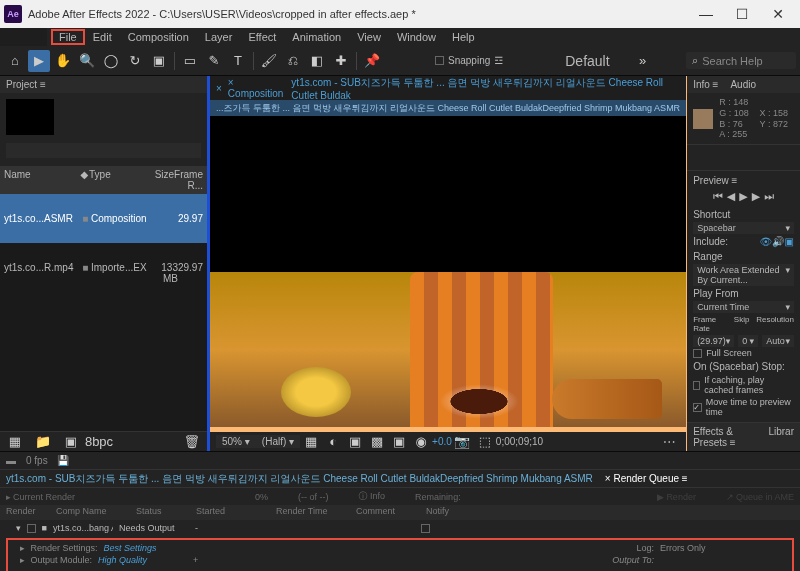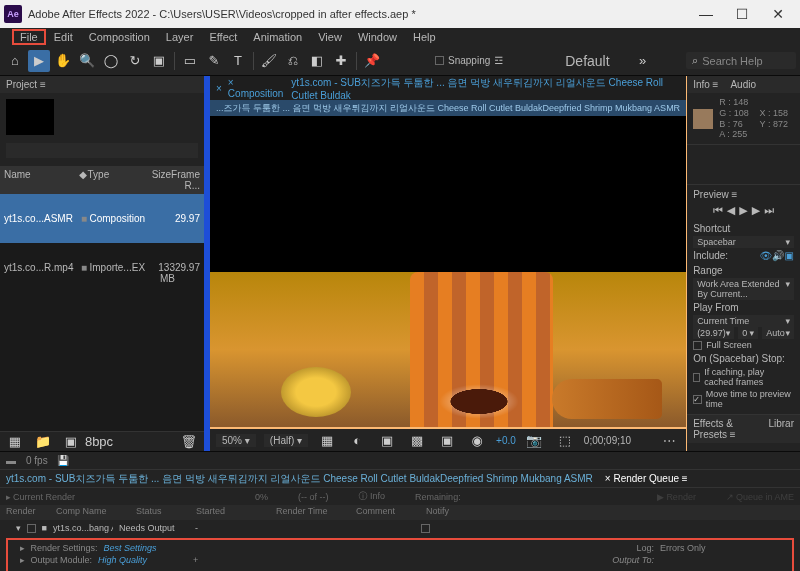"File" .menubar { margin-left: none -> 47px; padding: 0 12px -> 0 4px }
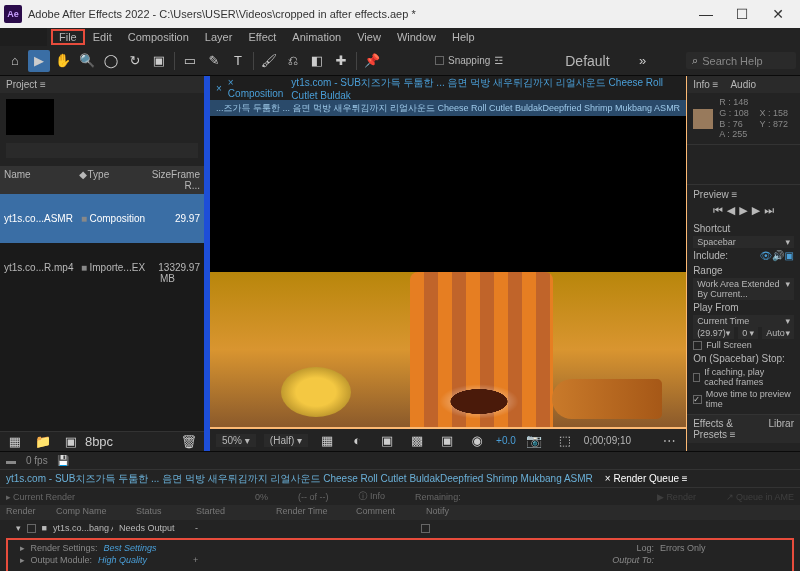"Project ≡" .left-panel { border-right: 6px solid #1d4ed8 -> 3px solid #1d4ed8 }
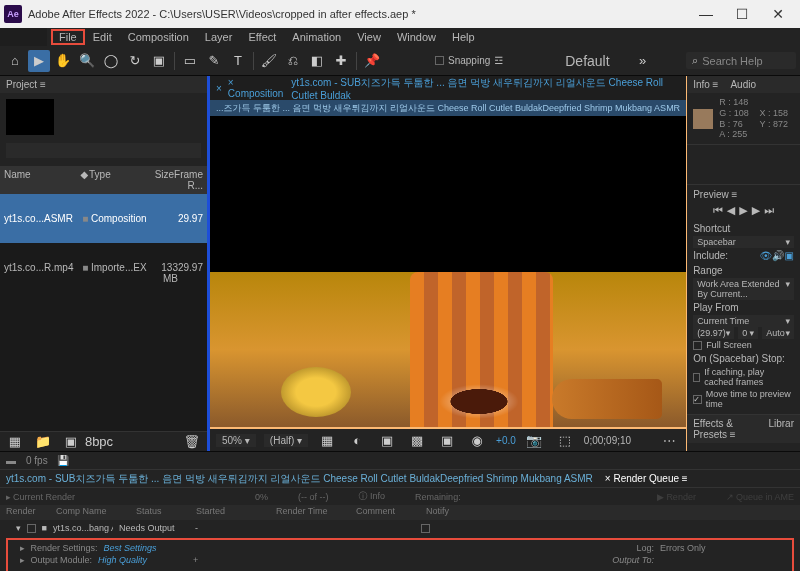"Frame Rate" div.spacer { html: none -> <div> <span>Frame Rate</span> <span>Skip</span> <span>Resolution</span> </div> }
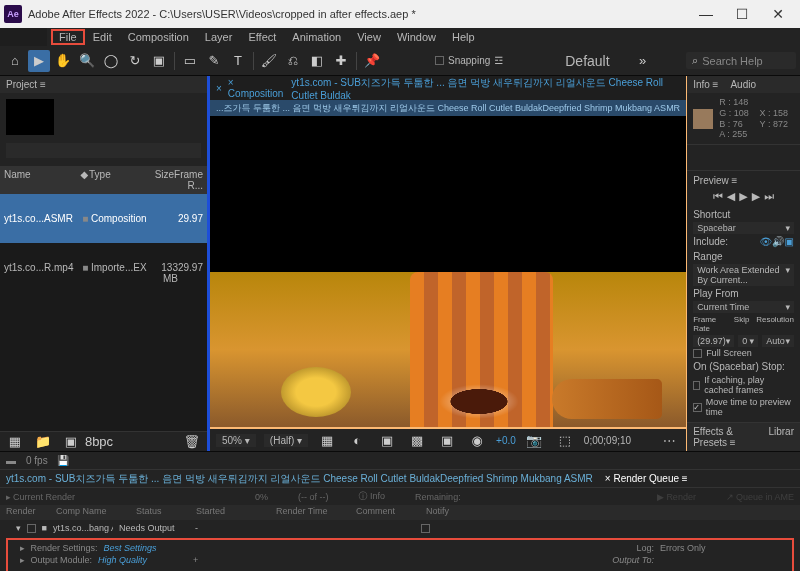"50% ▾" .viewport-controls { border-top: 2px solid #fdba74 -> 5px solid #fdba74; gap: 8px -> 0 }
